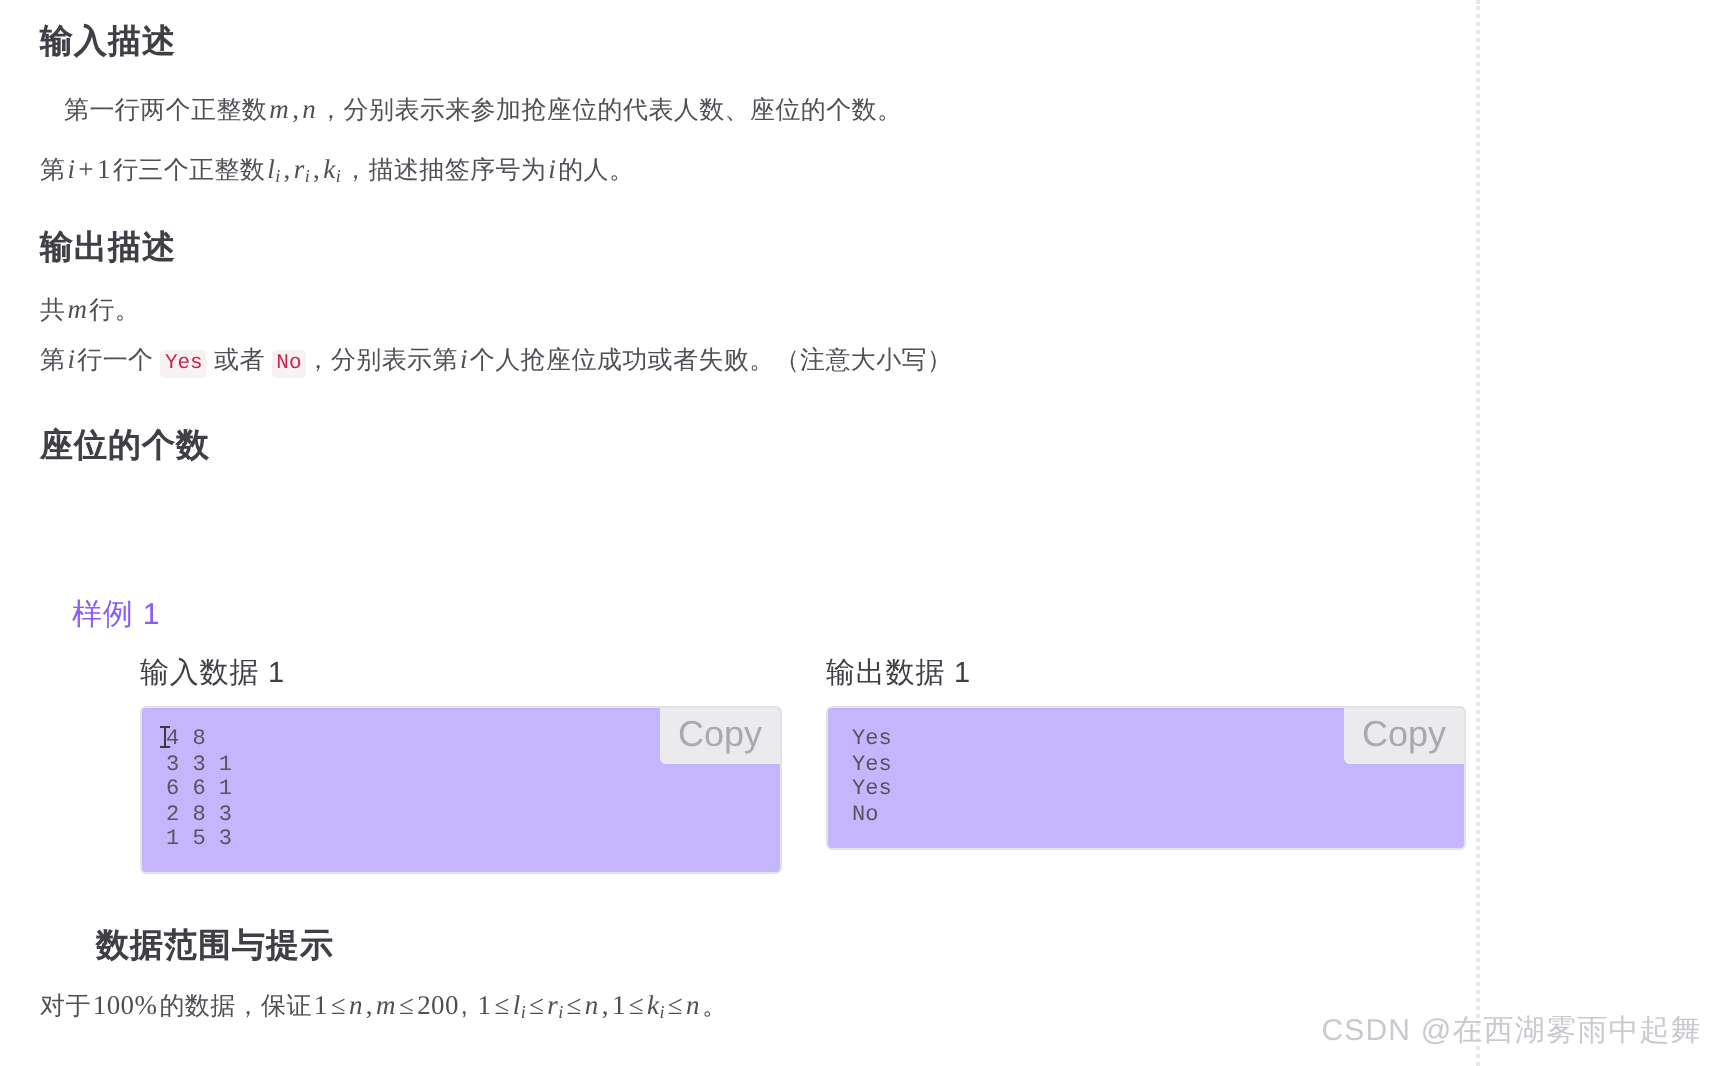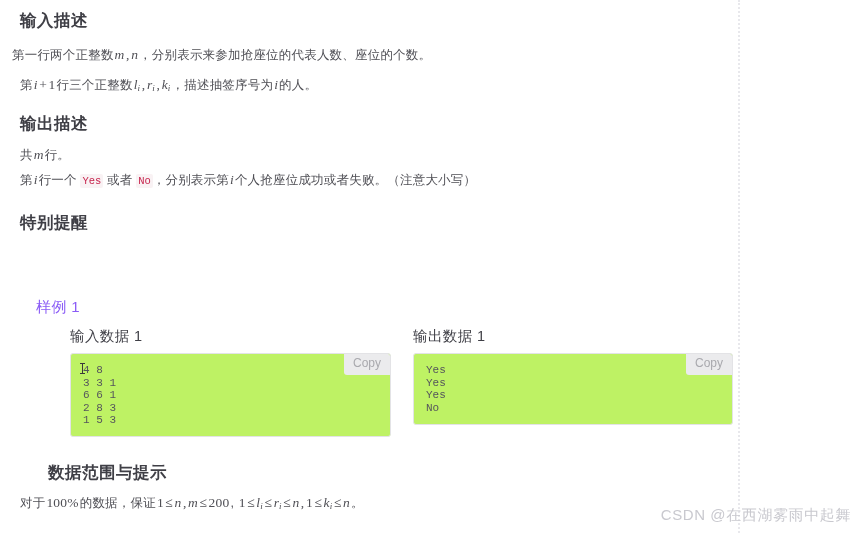"第一行两个正整数m,n，分别表示来参加抢座位的代表人数、座位的个数。" div { left: 12px -> 32px }
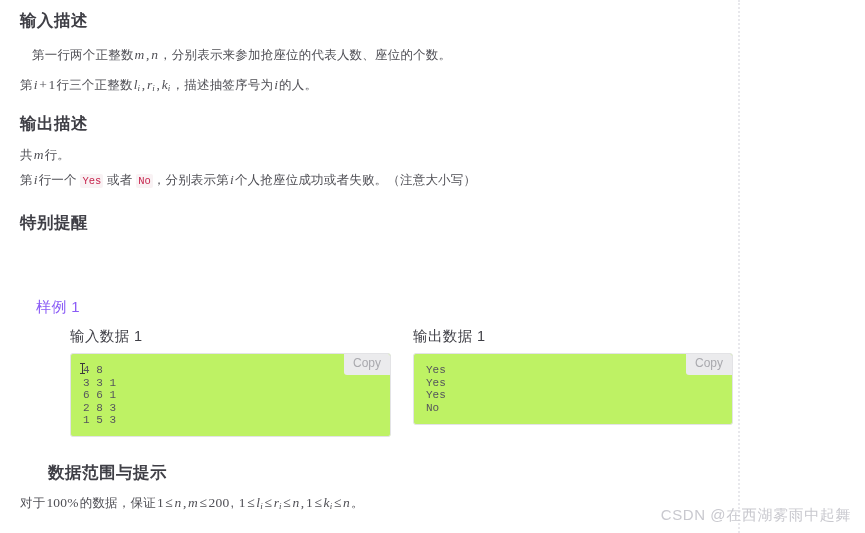"特别提醒" h2.sec-title { text: 特别提醒 -> 座位的个数 }
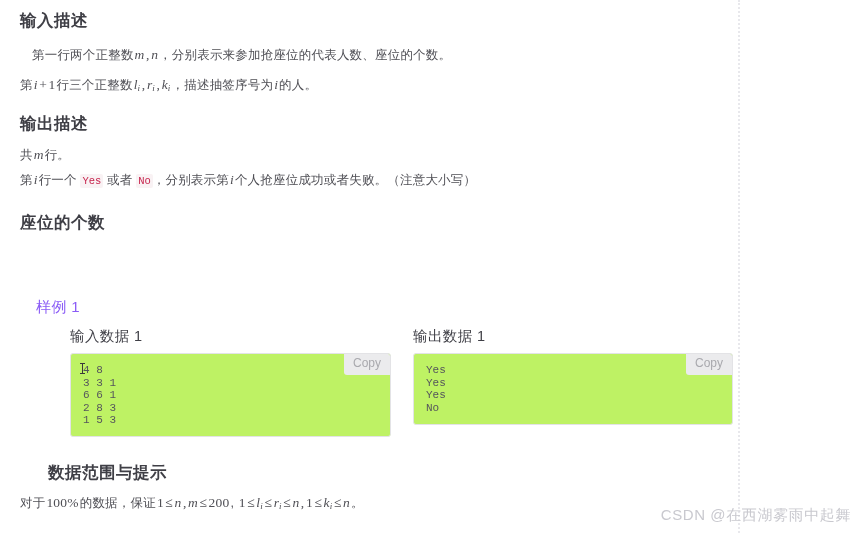"4 8" .codebox { background: #bef264 -> #c4b5fd }
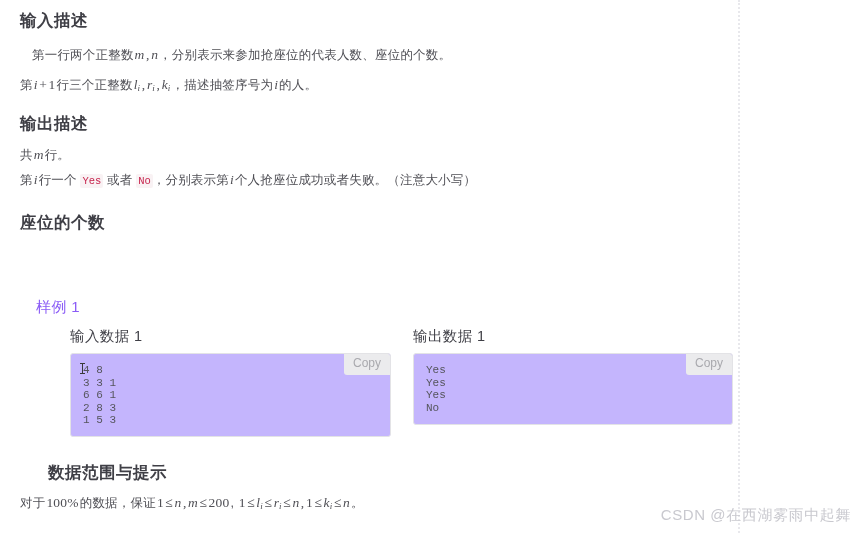"Copy" .copy-btn { font-size: 12px -> 18px }
